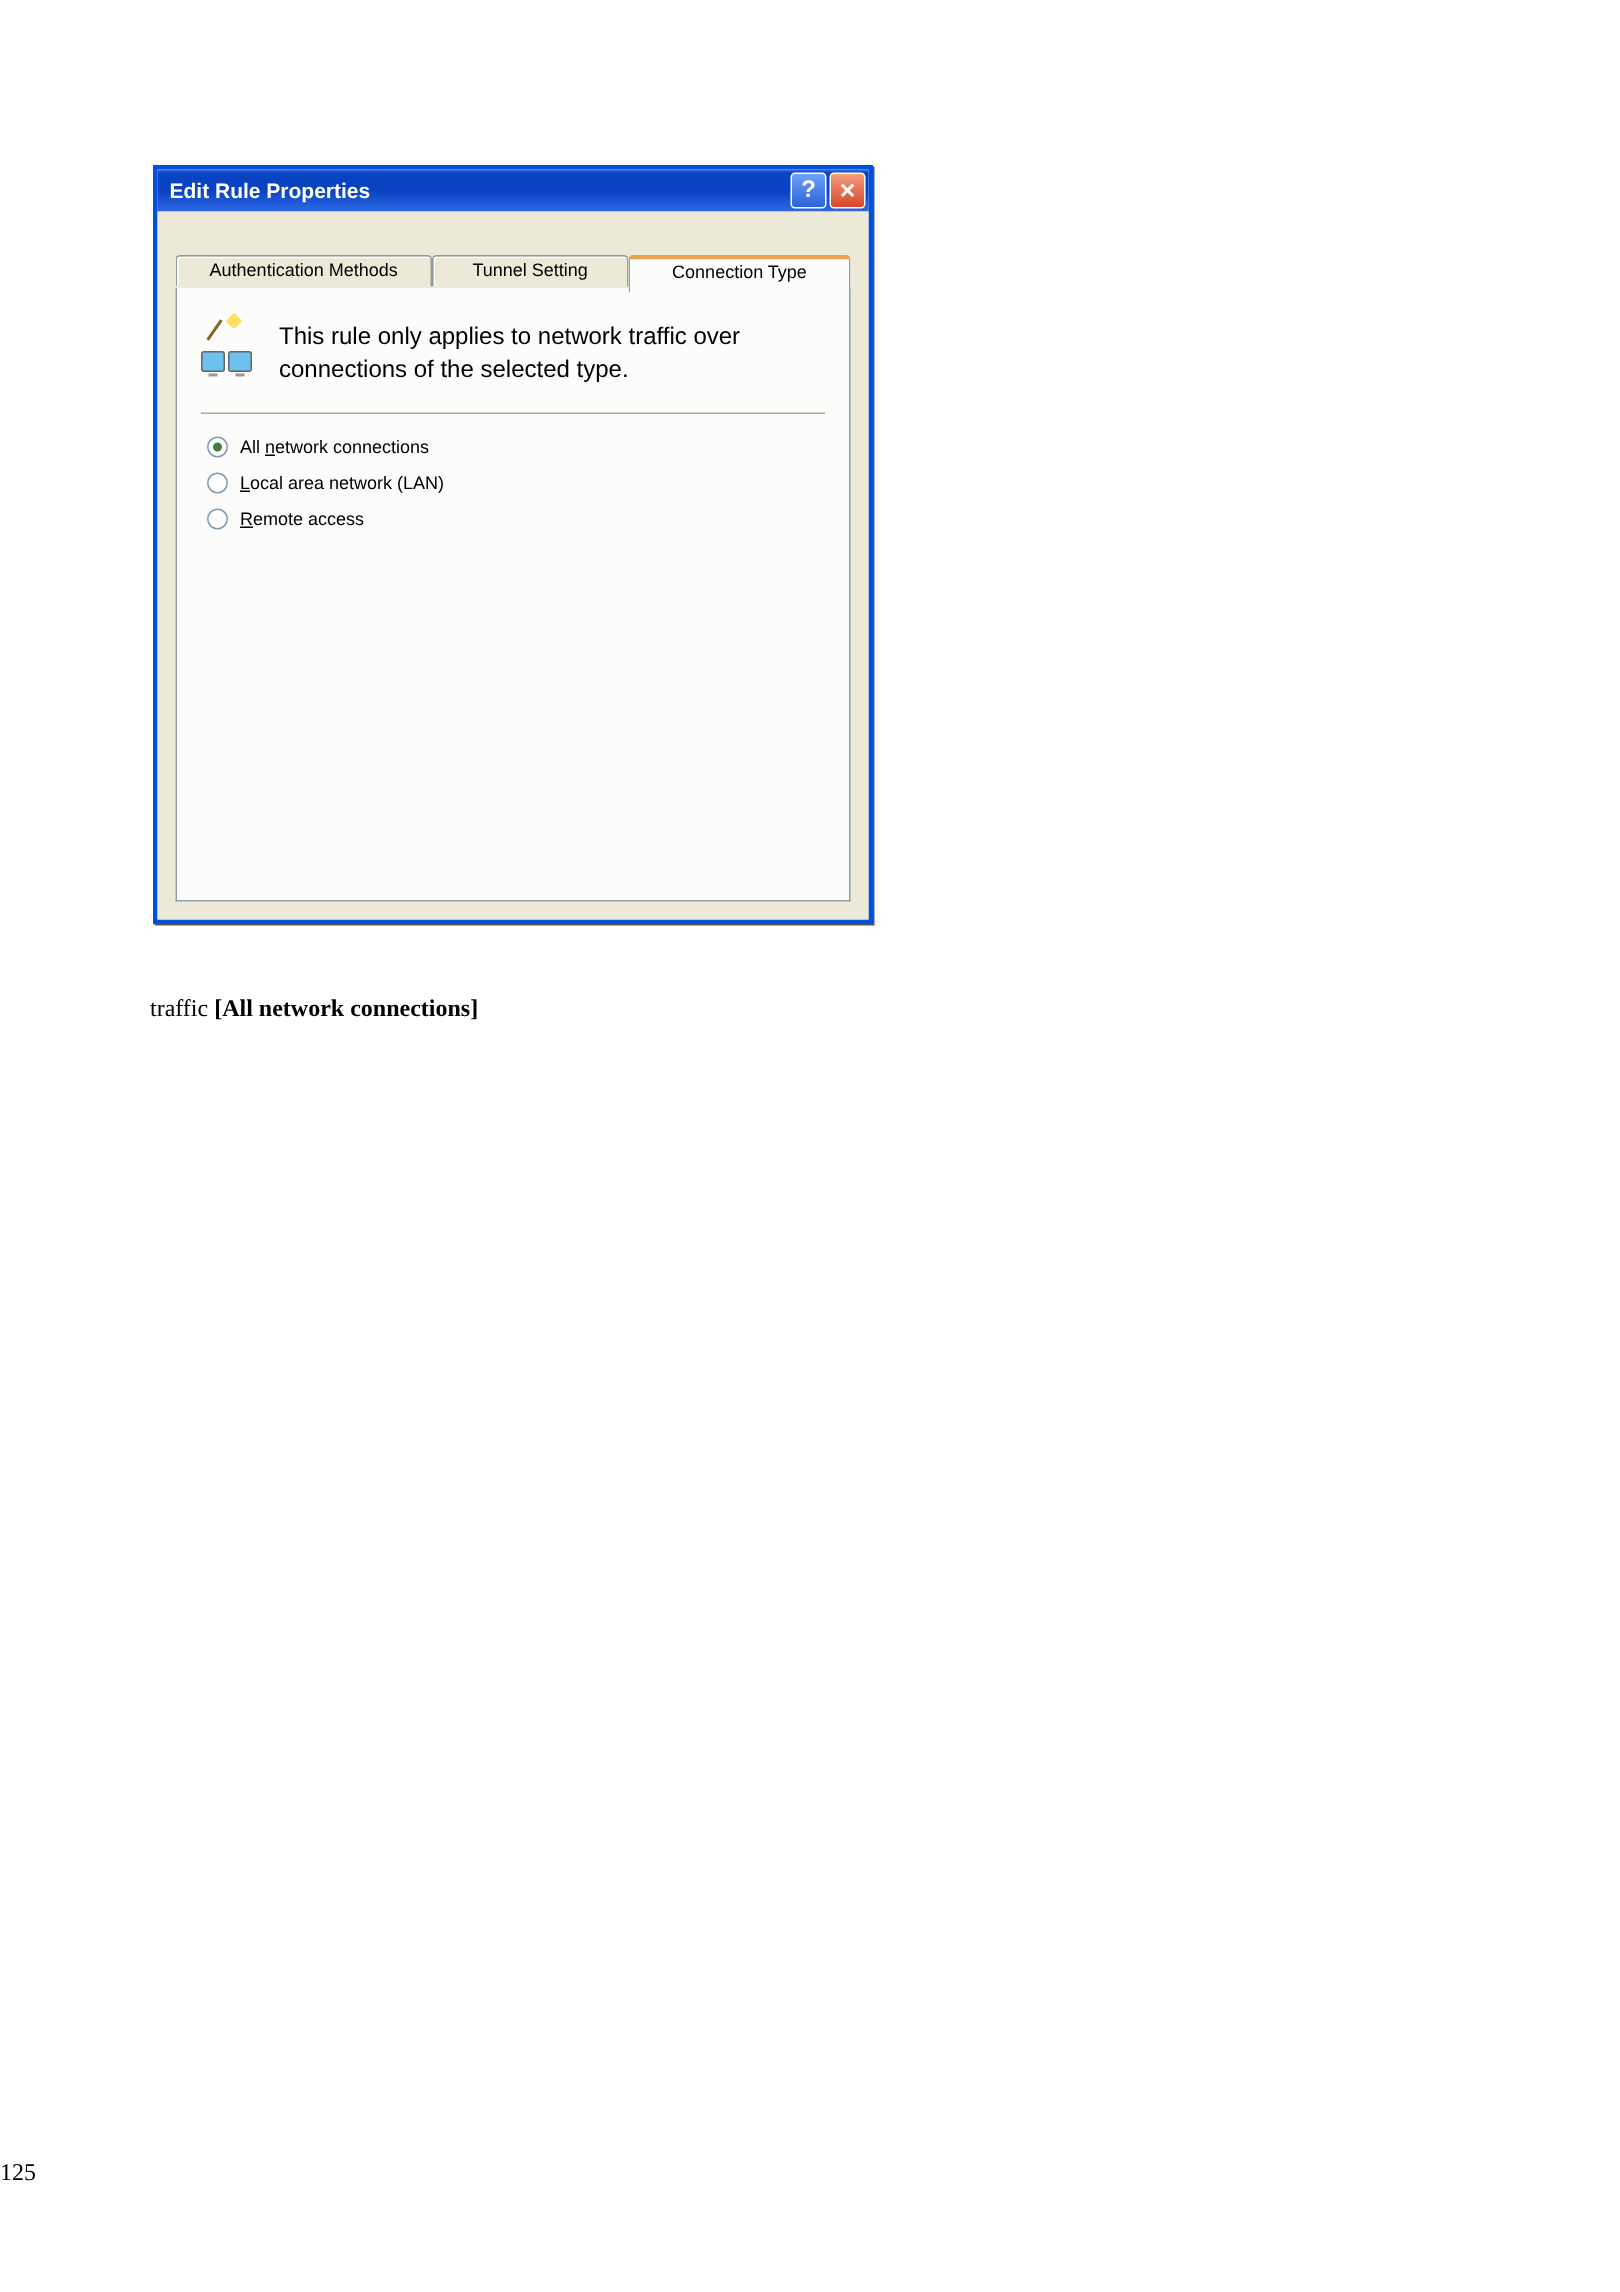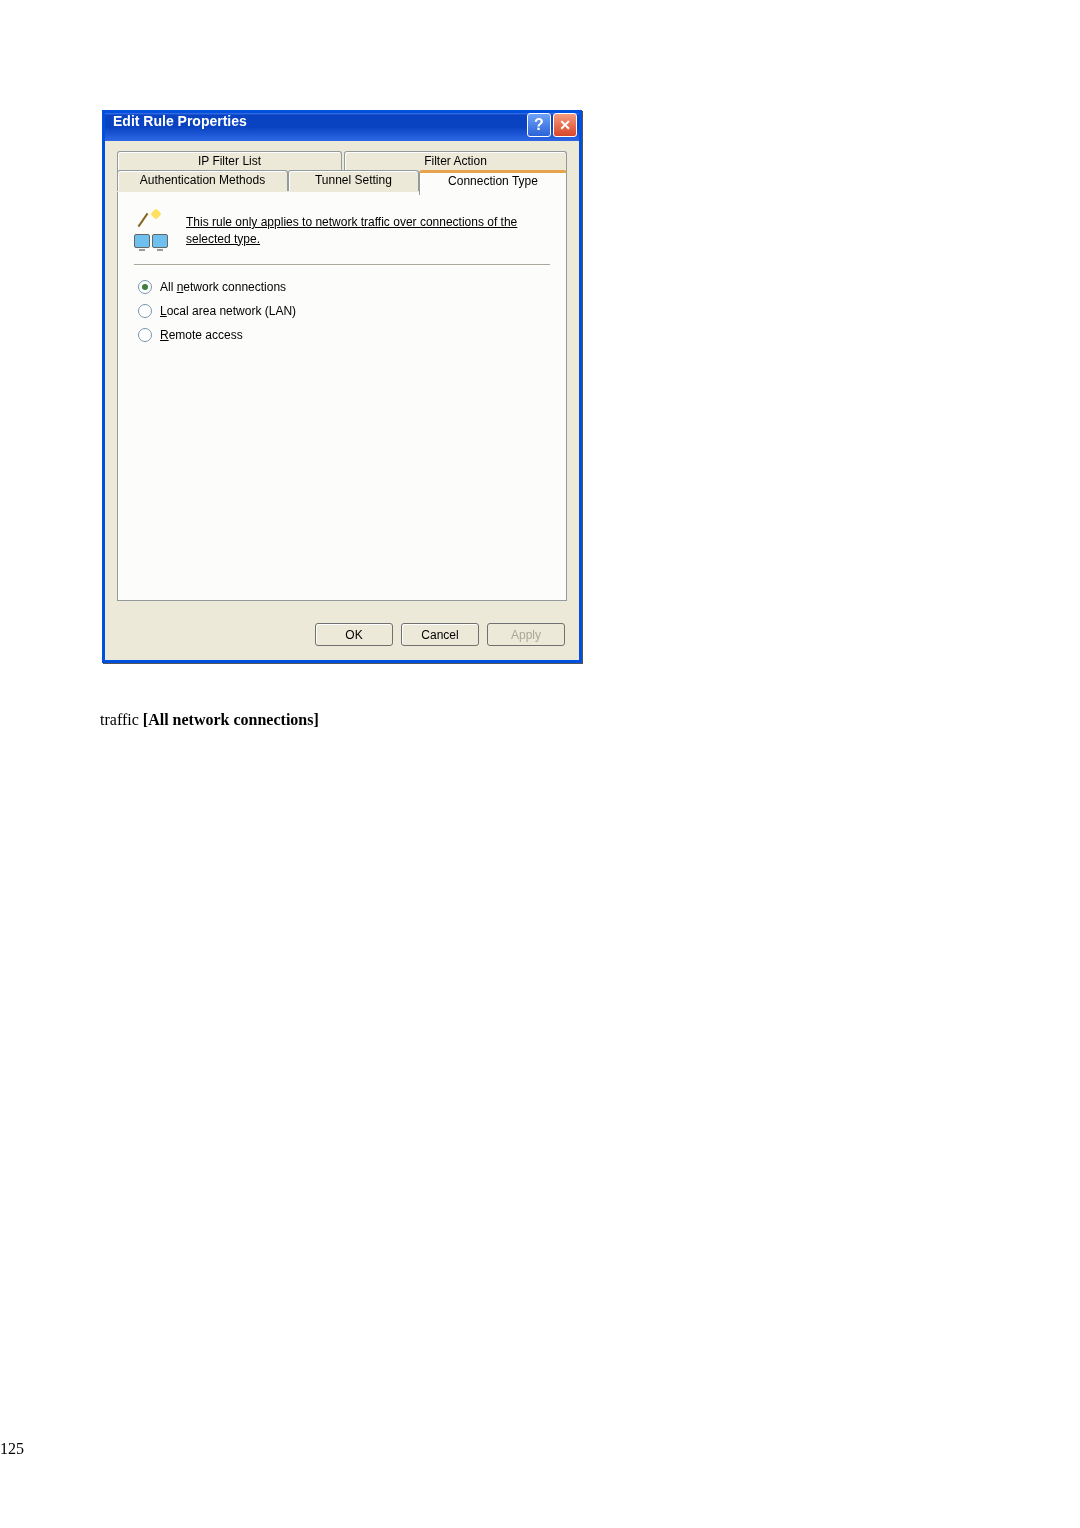"Edit Rule Properties" .titlebar { align-items: flex-start -> center }
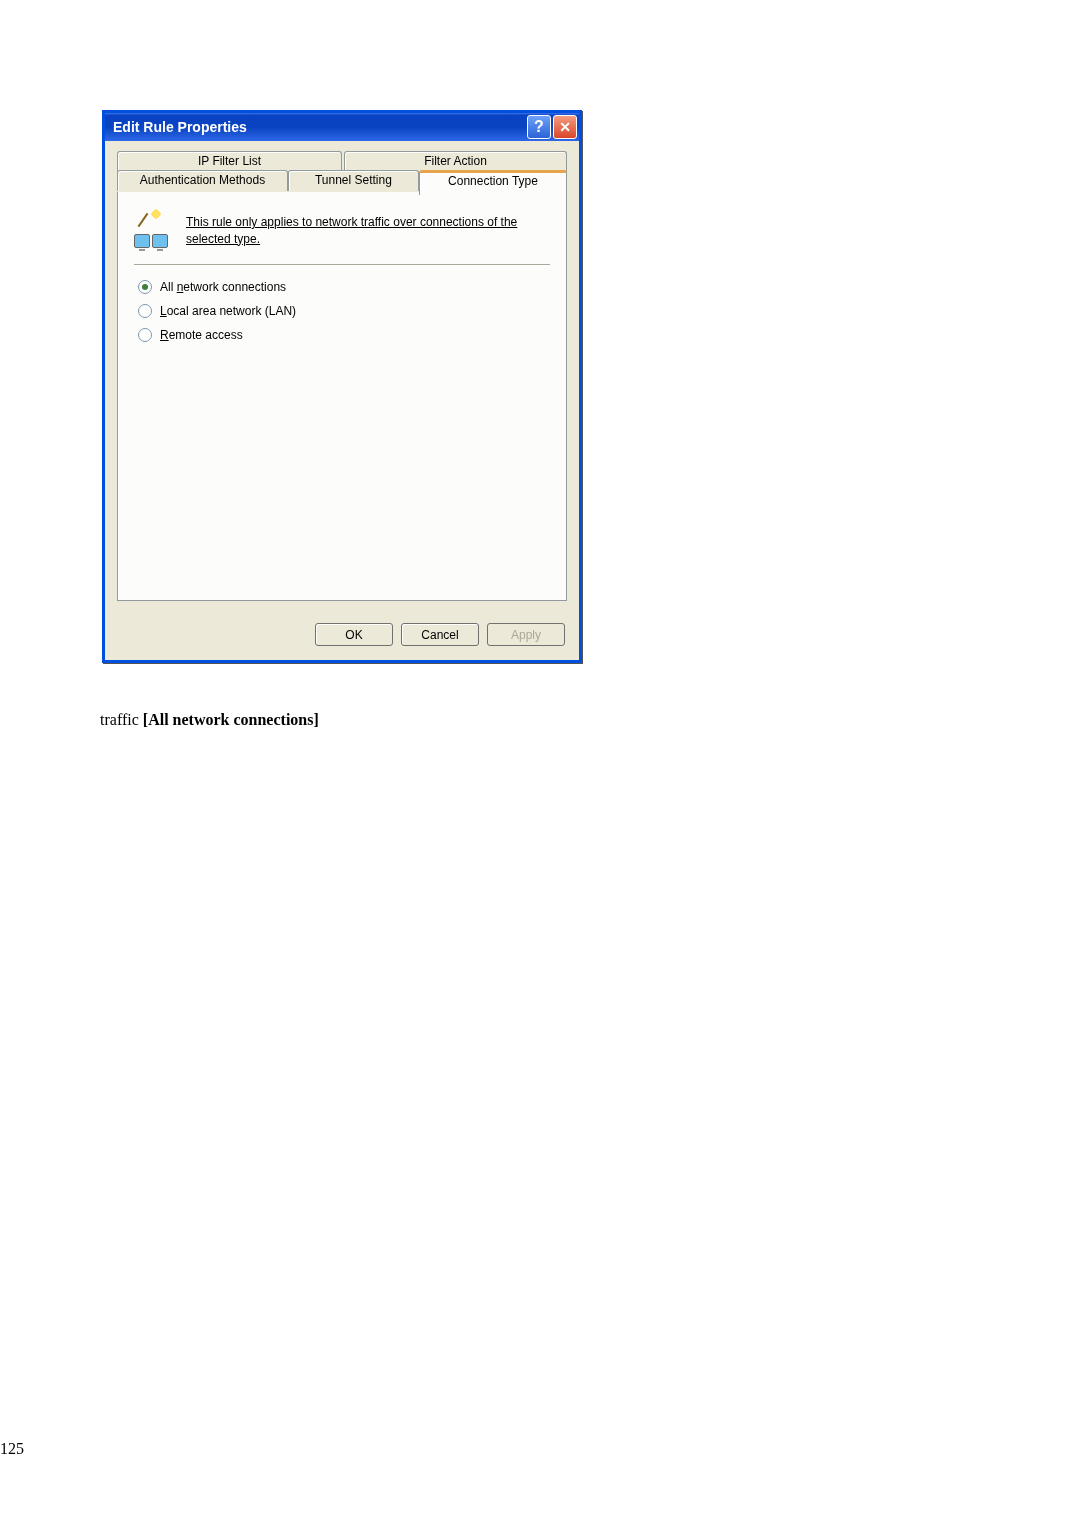"IP Filter List" div.tab-row { html: <div> <div>IP Filter List</div> <div>Filter Action</div> </div> -> none }
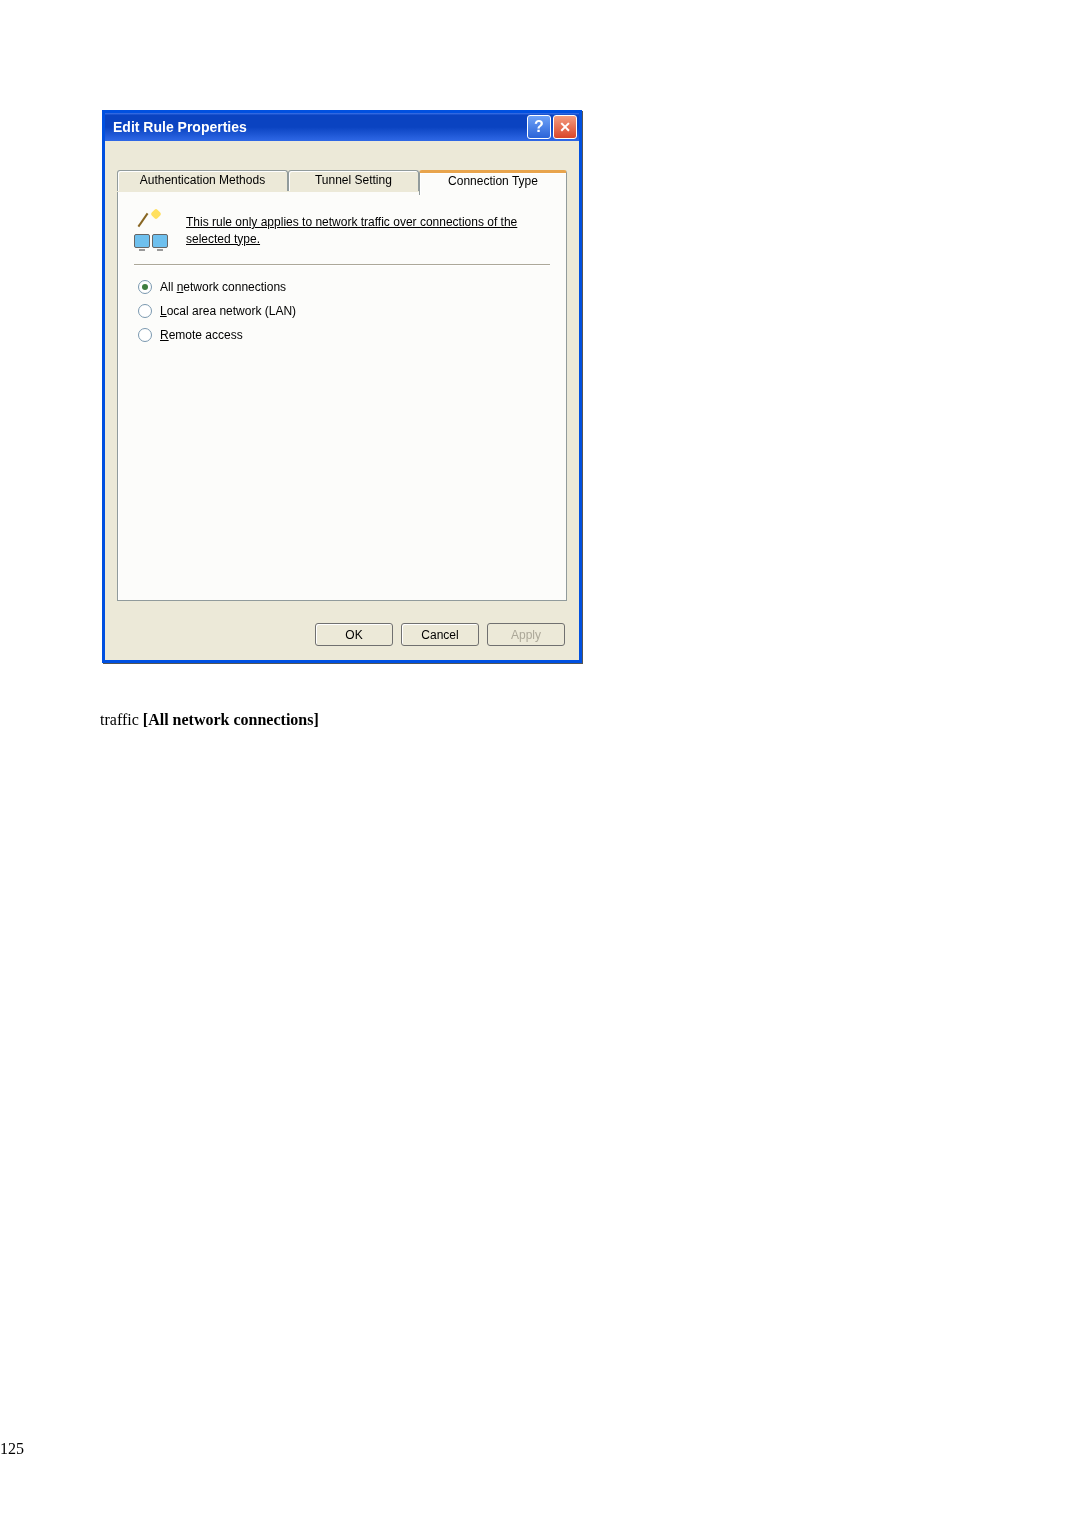"This rule only applies to" .desc-text { font-size: 12px -> 16px; text-decoration: underline -> none }
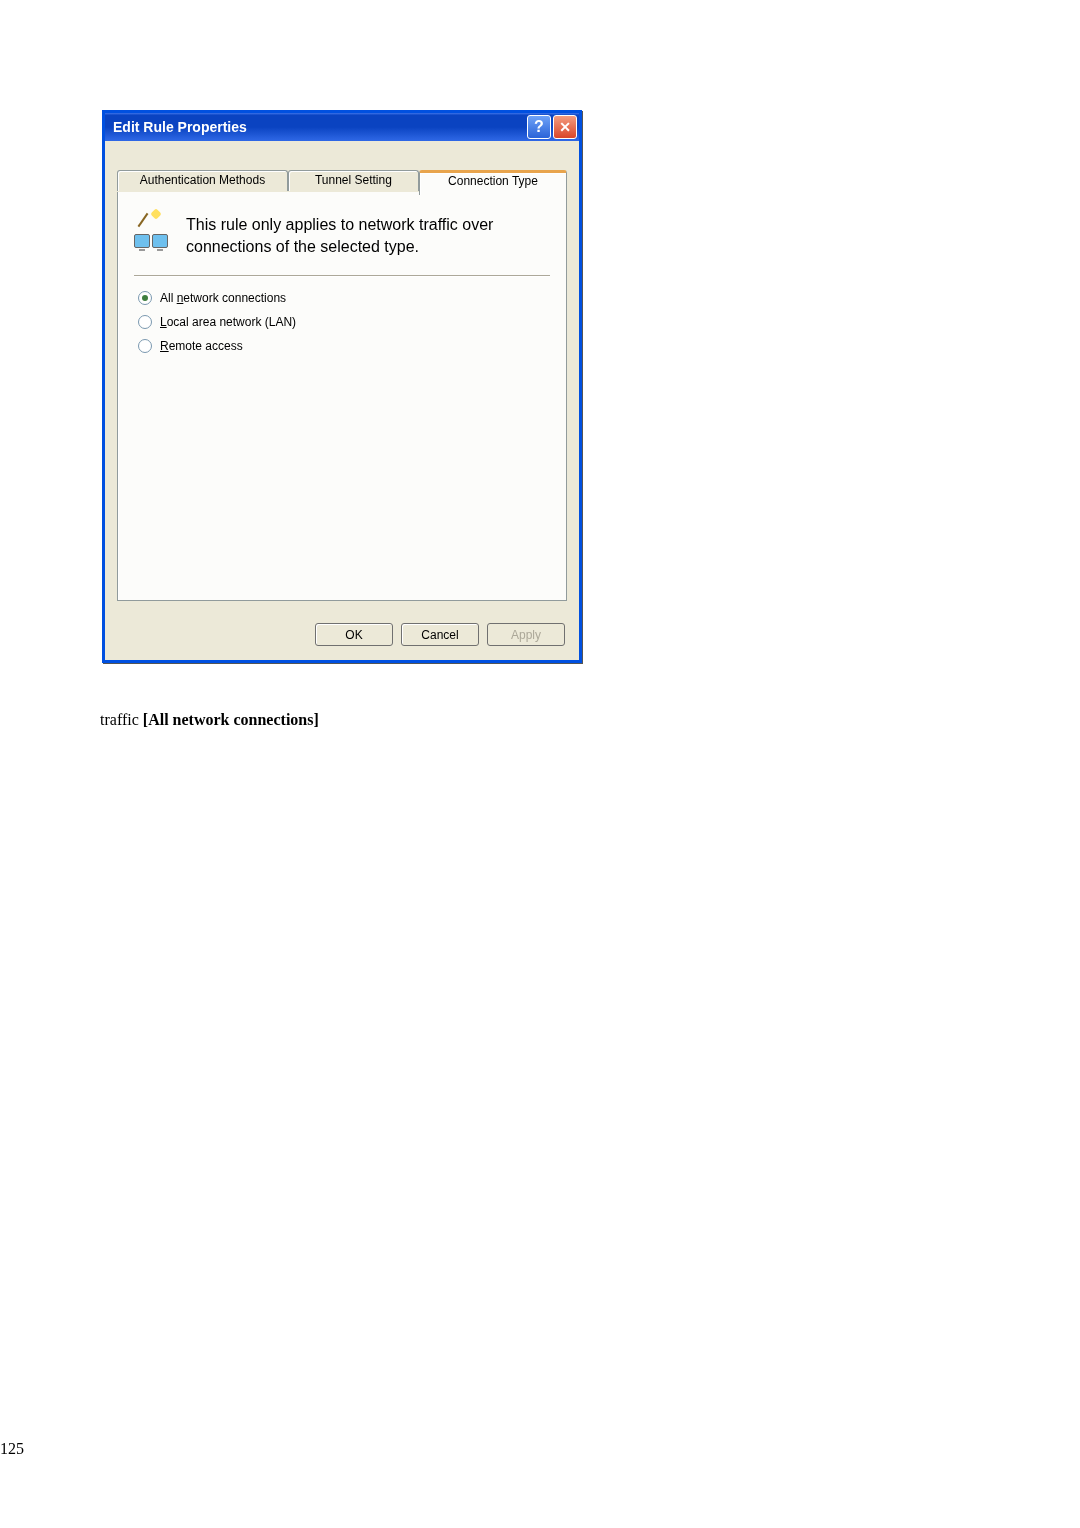"OK" div.button-row { html: <div> <button>OK</button> <button>Cancel</button> <button>Apply</button> </div> -> none }
